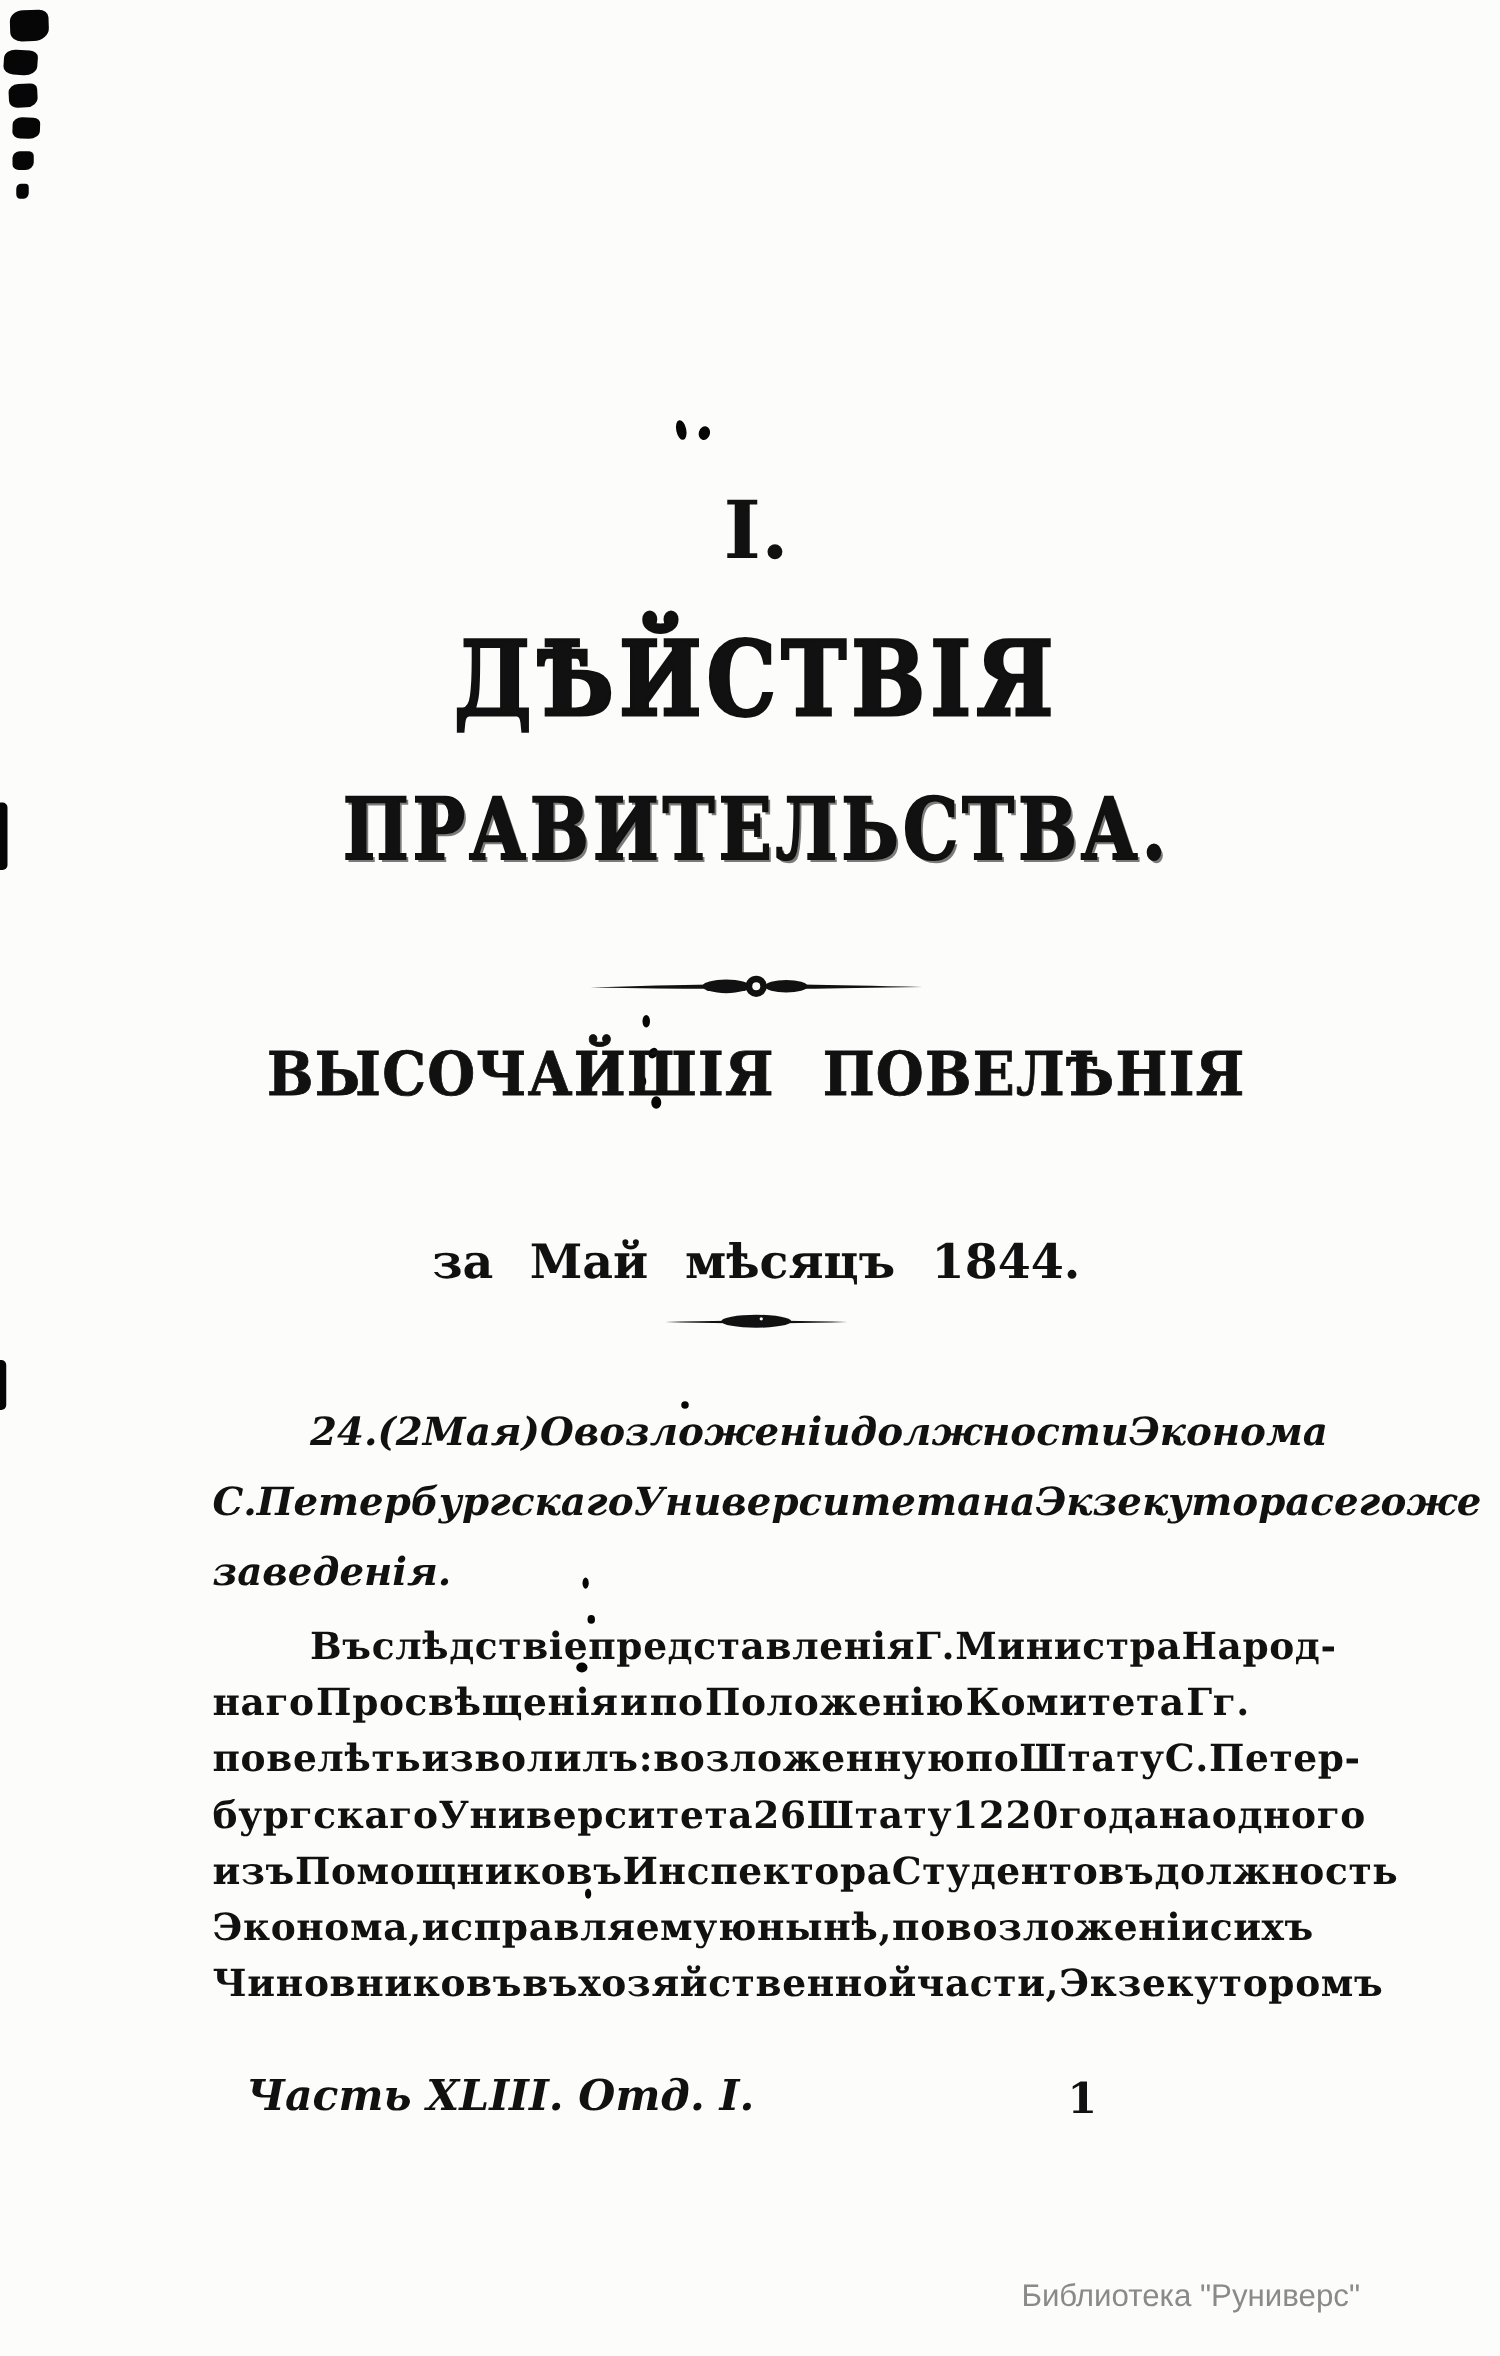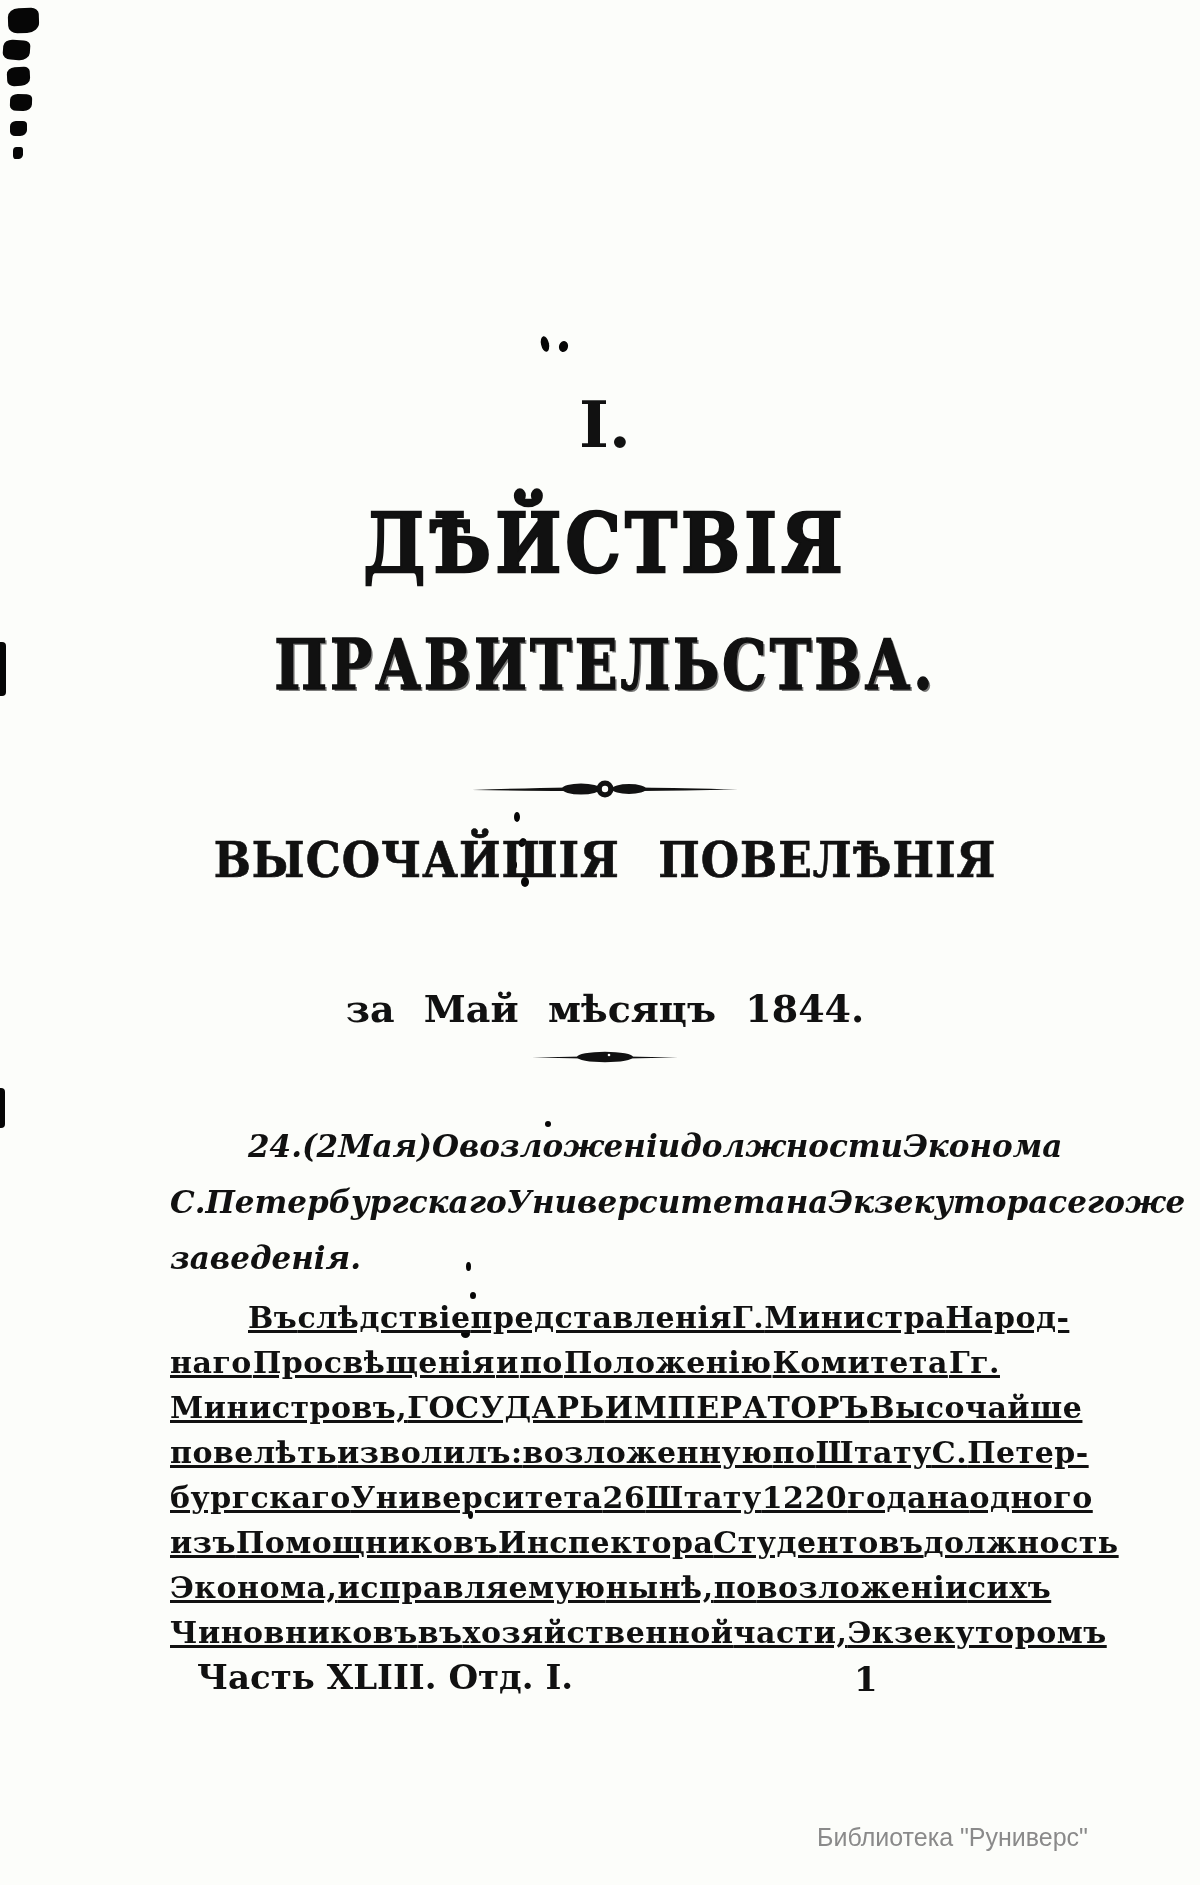"Въ" .body-par { text-decoration: underline -> none }
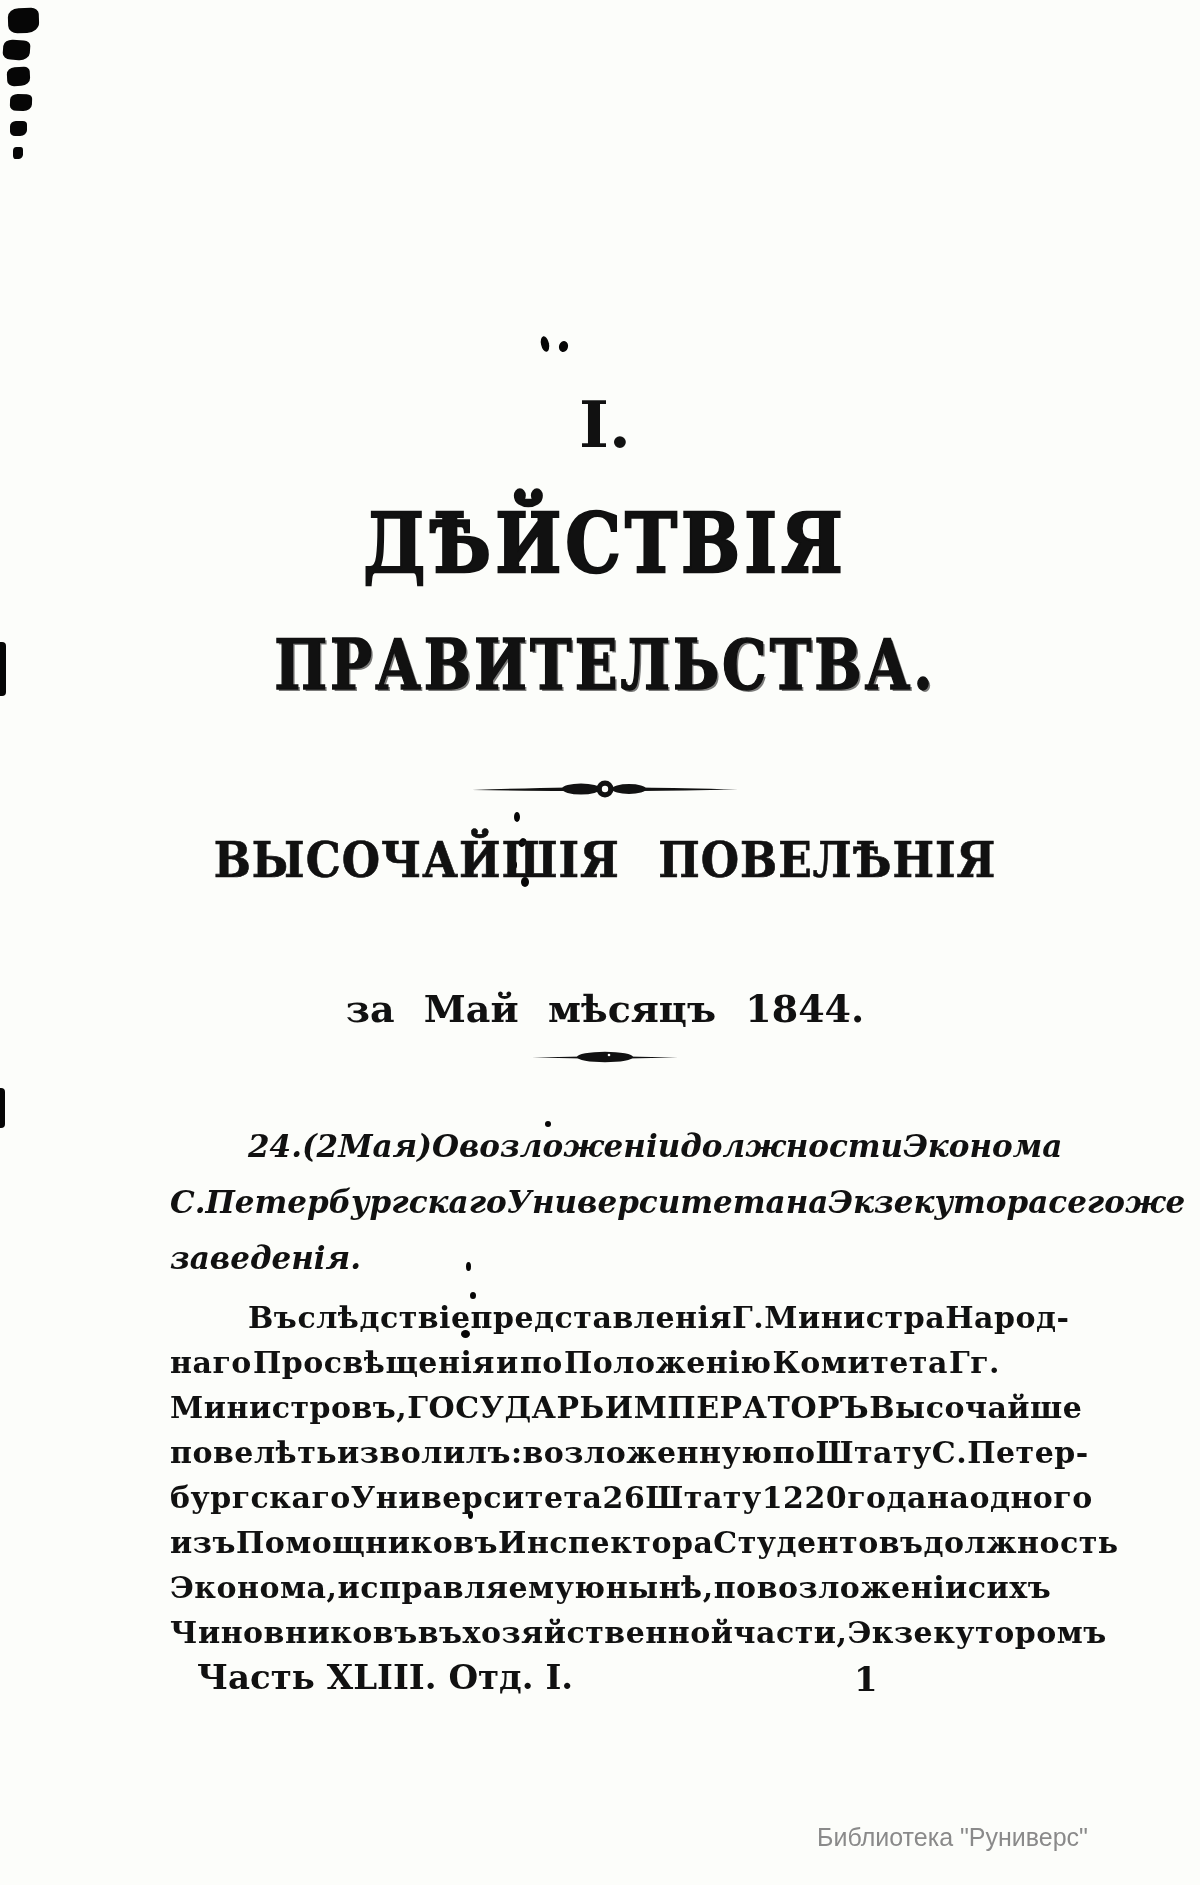"Министровъ," div.jline { html: <div> <span>Министровъ,</span> <span>ГОСУДАРЬ</span> <span>ИМПЕРАТОРЪ</span> <span>Высочайше</span> </div> -> none }
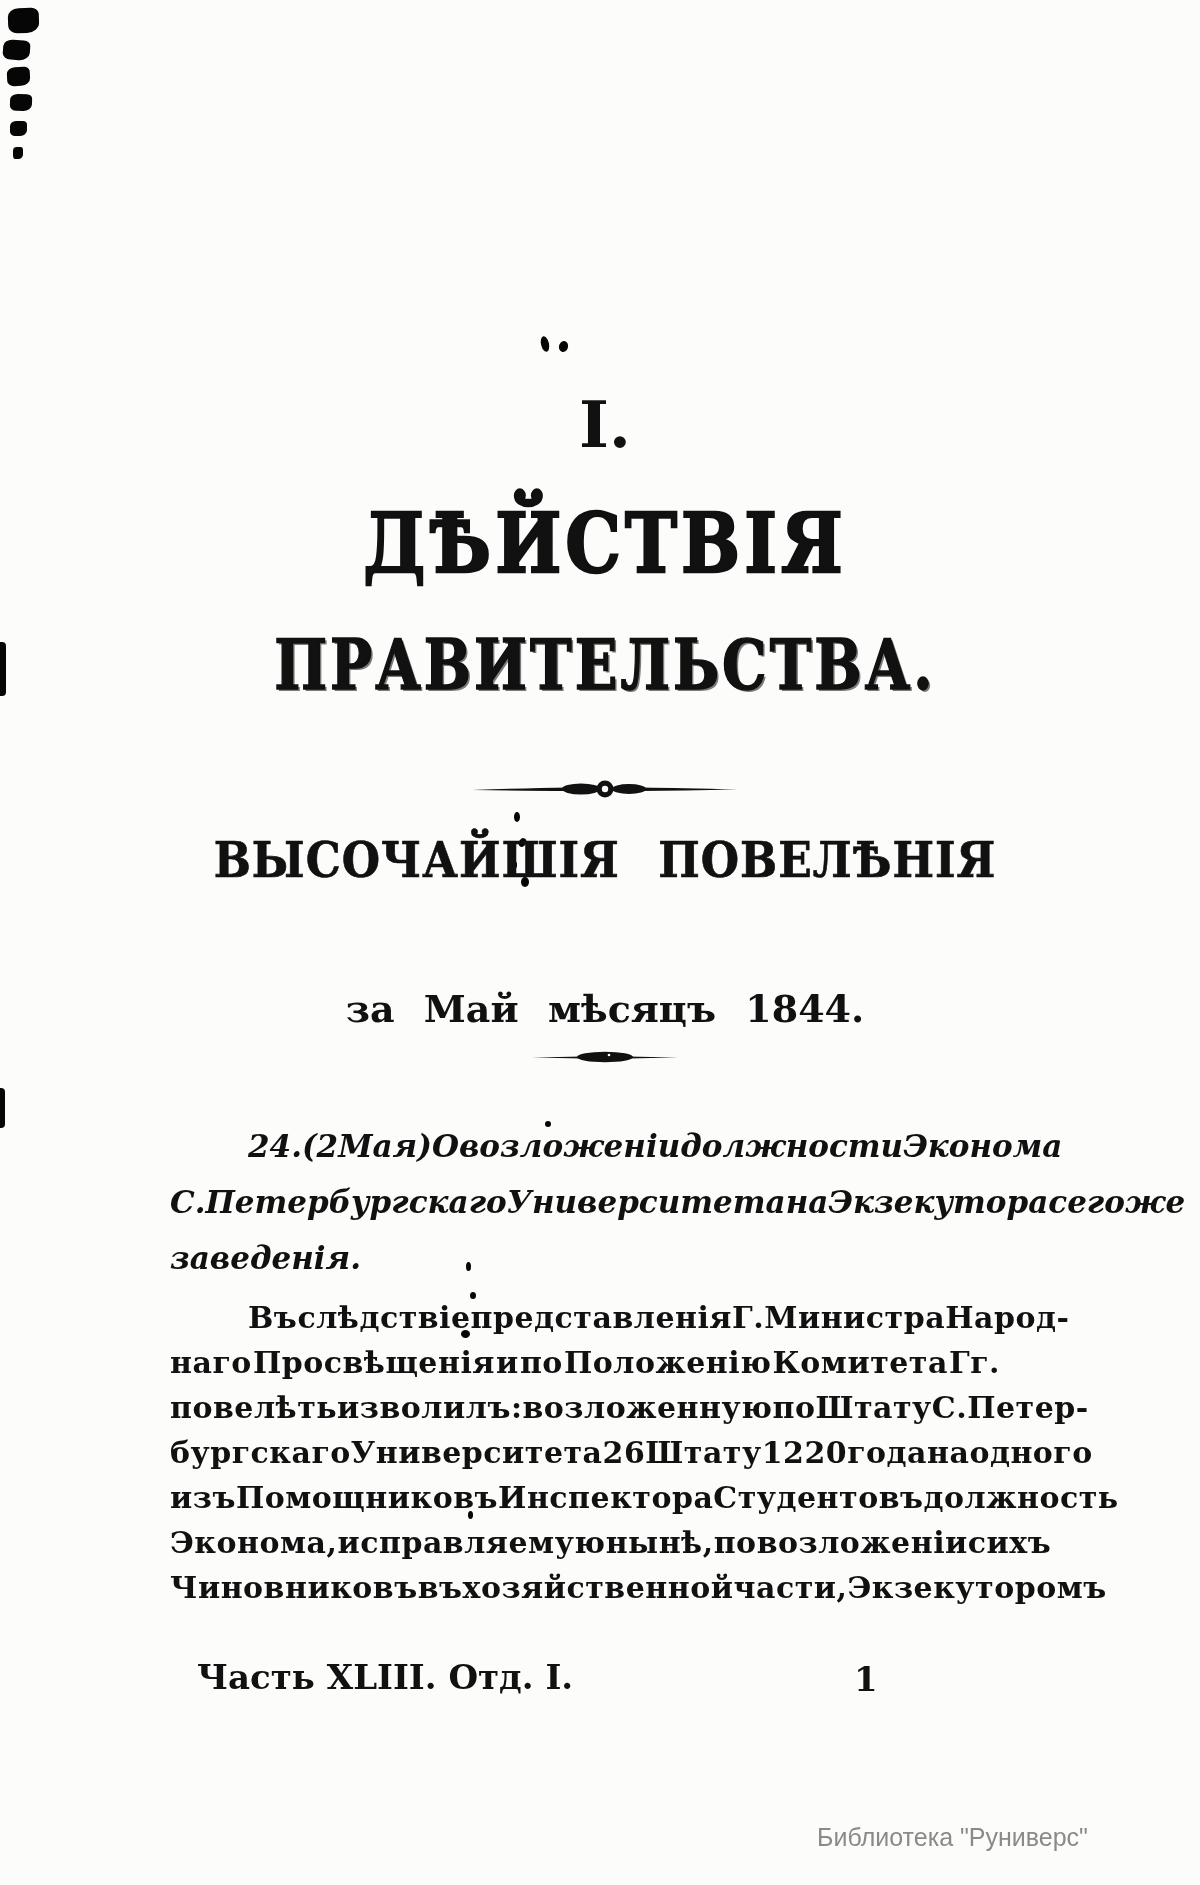"Часть XLIII. Отд. I." .footer-sig { font-style: none -> italic }
